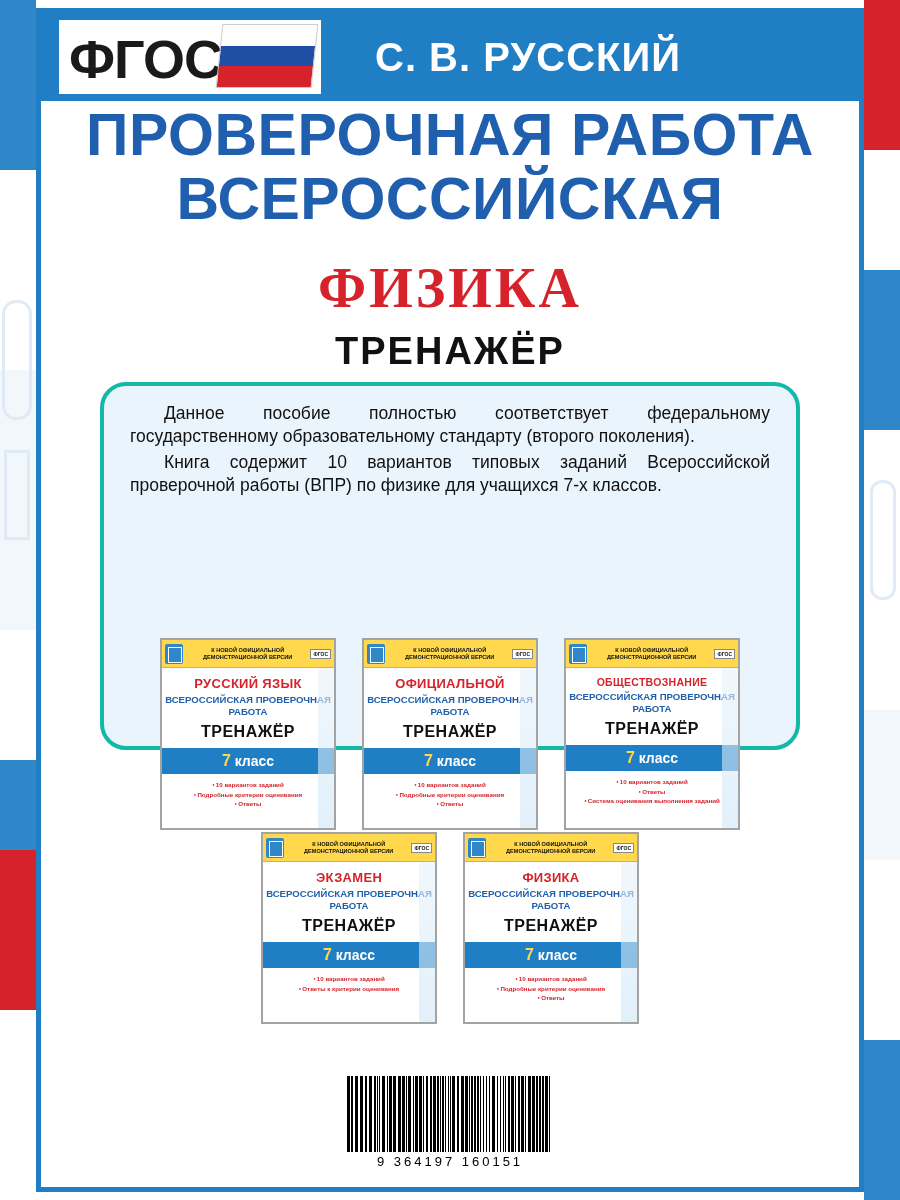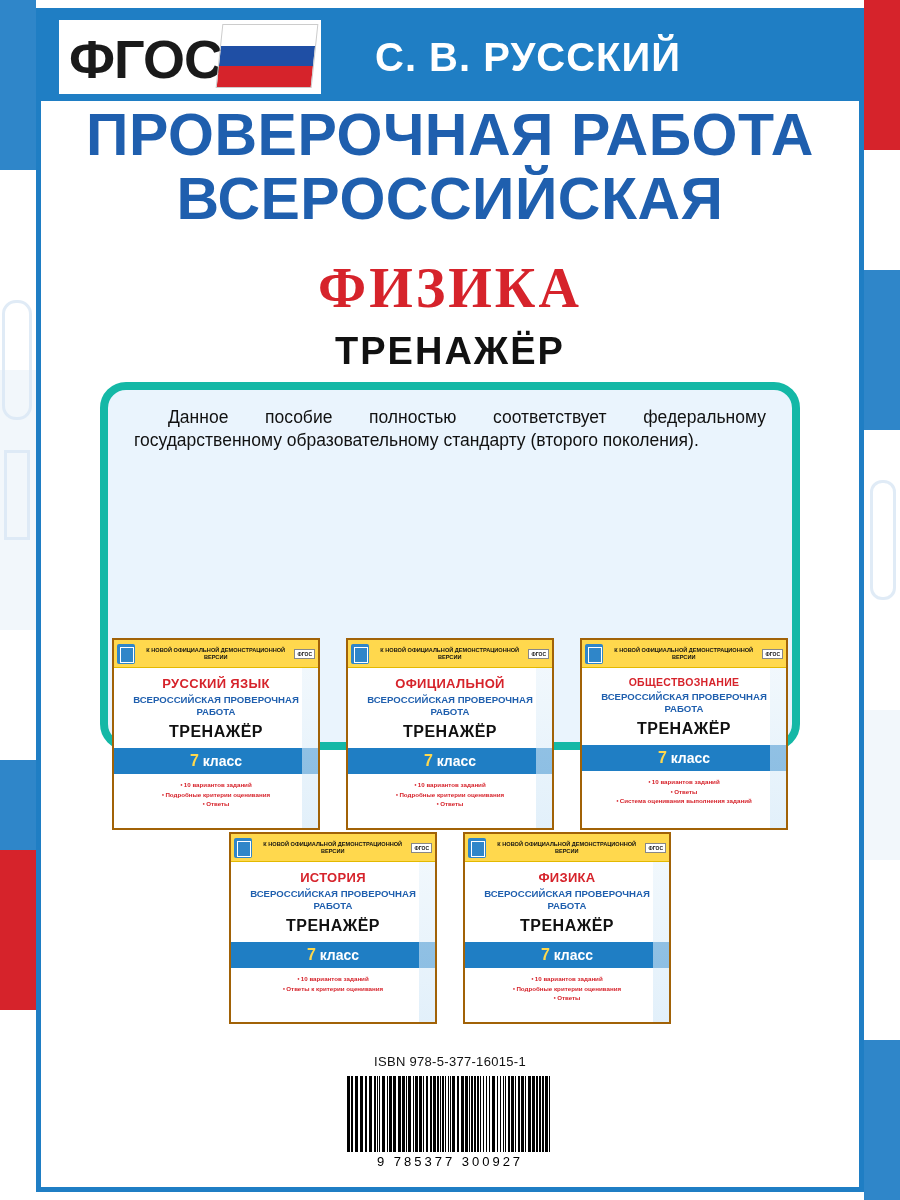"Данное пособие полностью соответствует" .panel { border: 8px solid #14b8a6 -> 4px solid #14b8a6 }
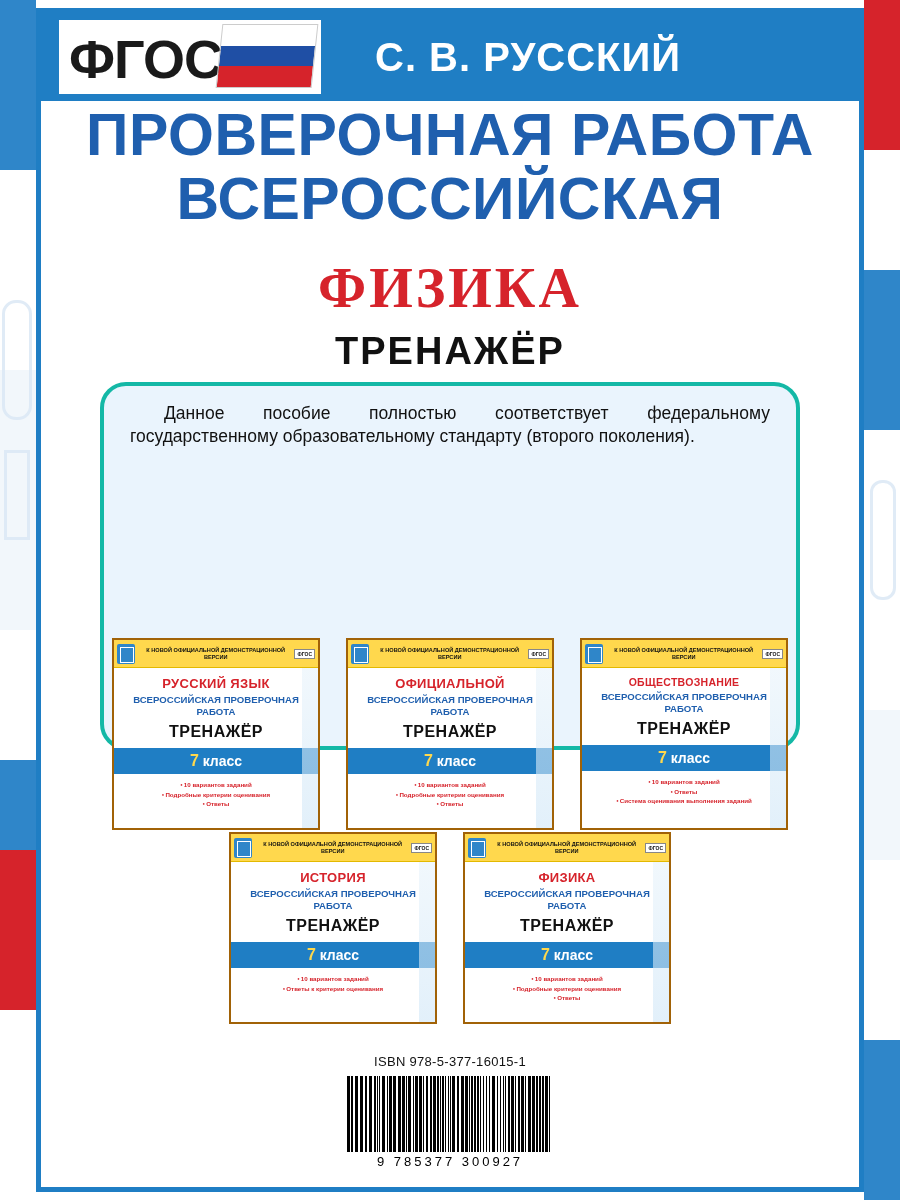"Книга содержит 10 вариантов типовых" p { html: none -> <p>Книга содержит 10 вариантов типовых заданий Всероссийской проверочной работы (ВПР) по физике для учащихся 7-х классов.</p> }
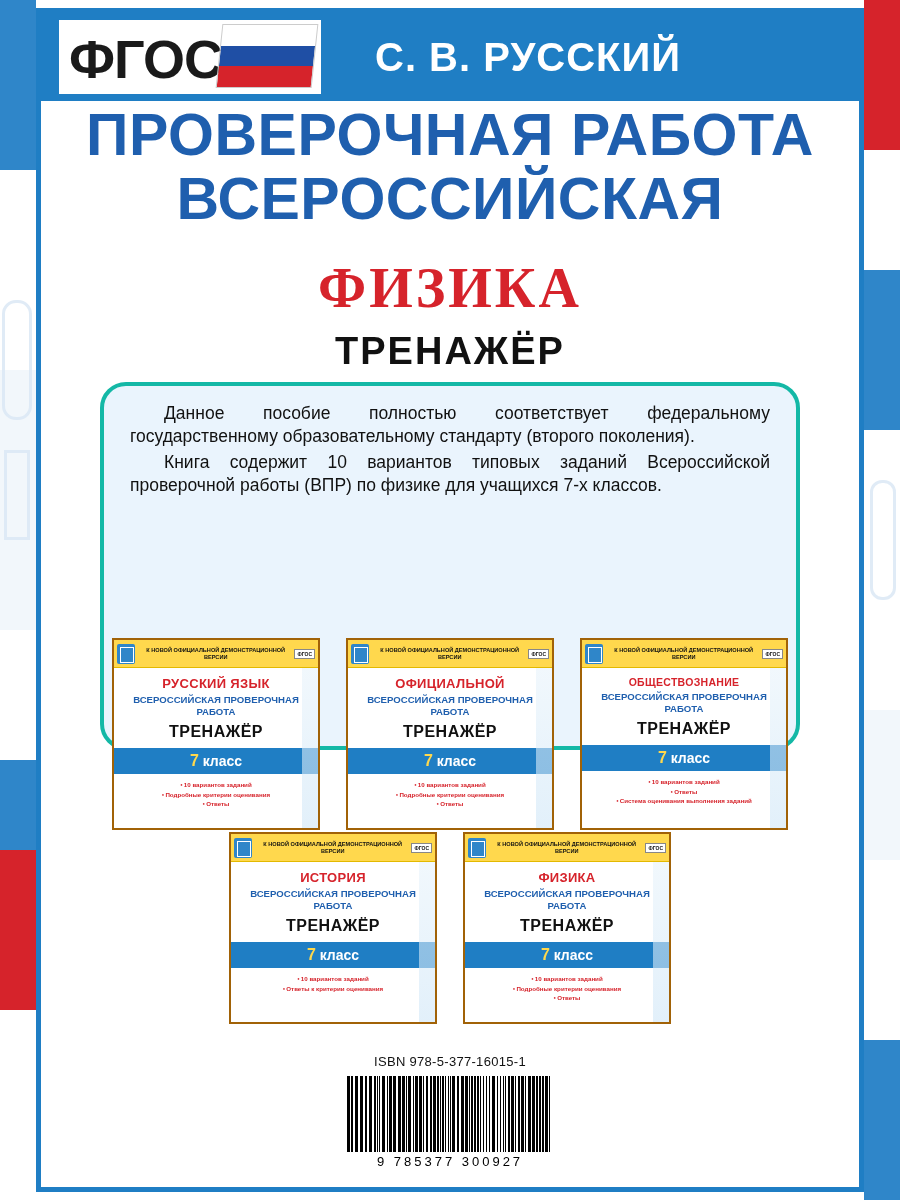"РУССКИЙ ЯЗЫК" .book { border: 2px solid #a16207 -> 2px solid #a3a3a3; width: 208px -> 176px }
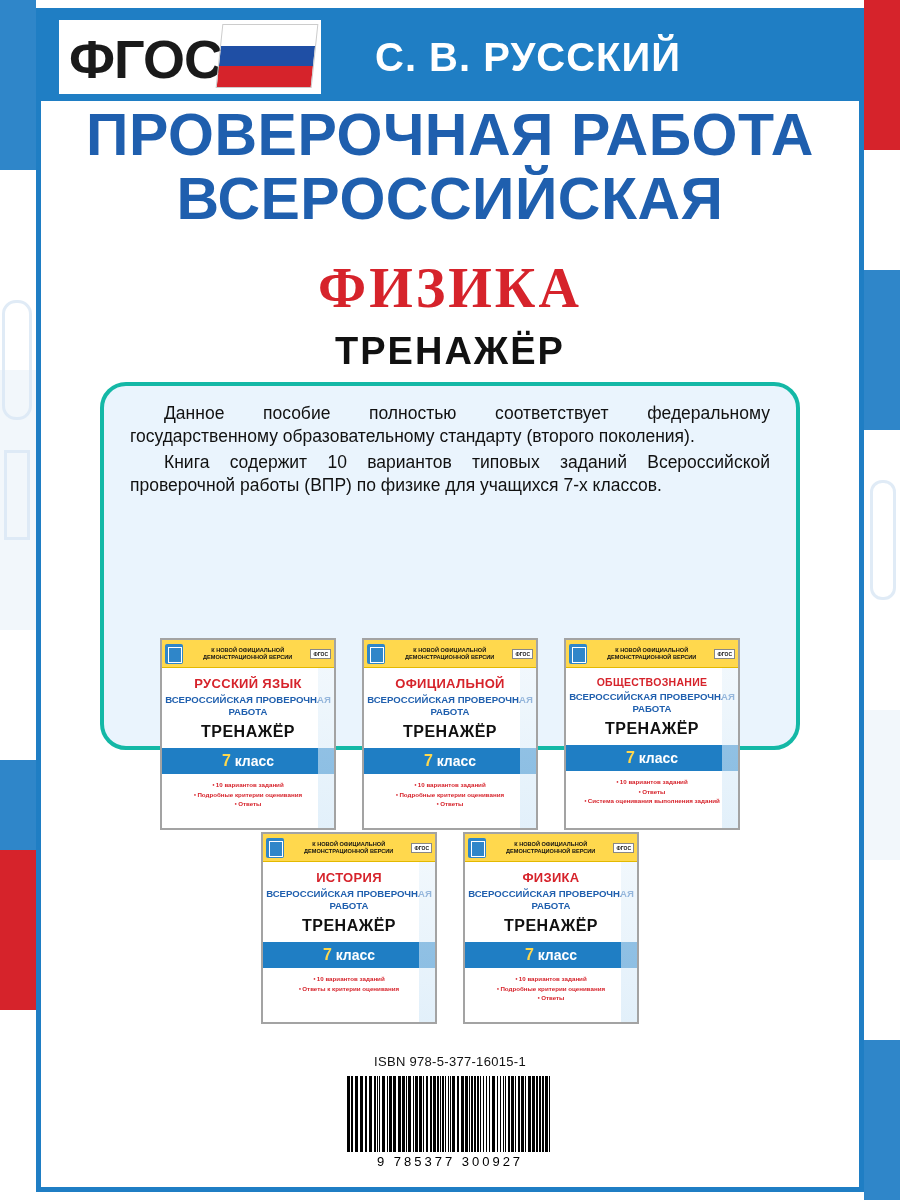"ИСТОРИЯ" div.book-subject { text: ИСТОРИЯ -> ЭКЗАМЕН }
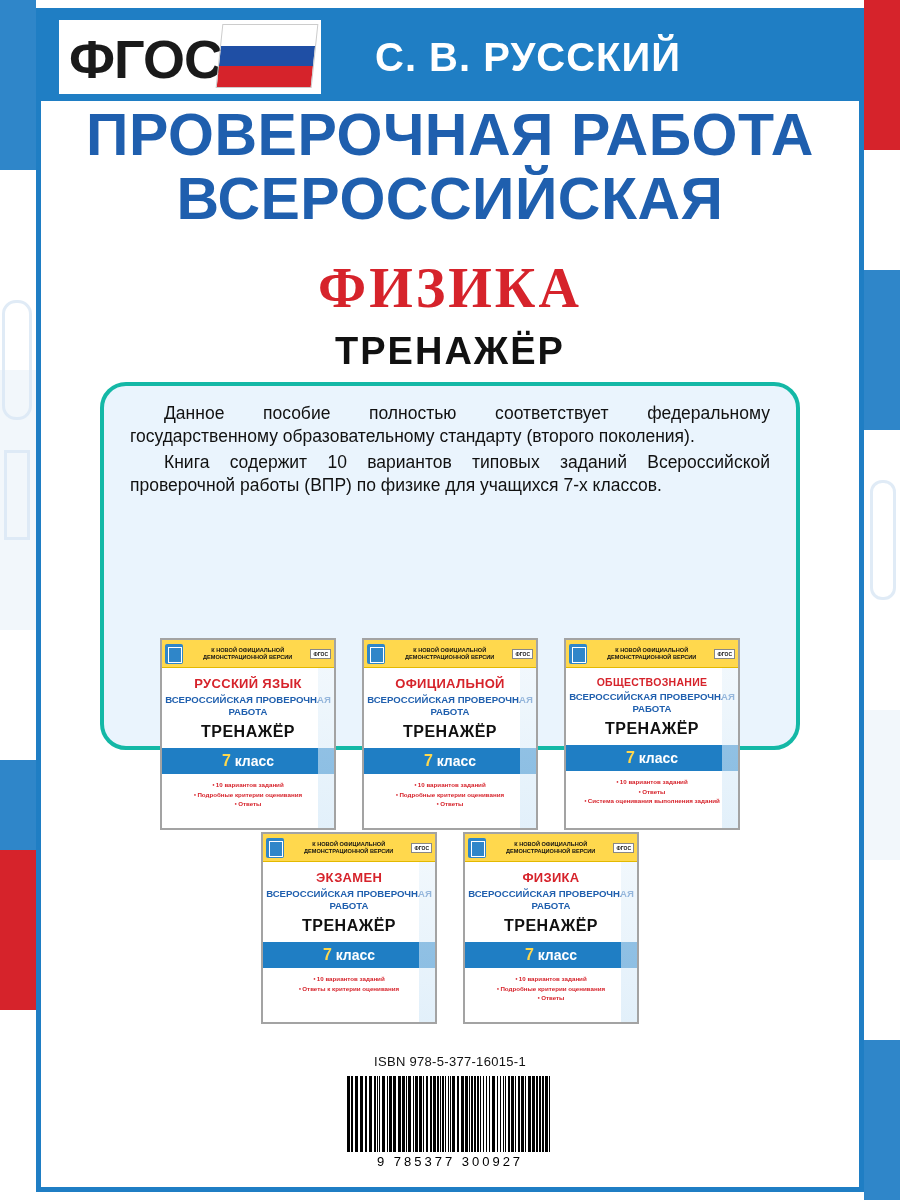"ISBN 978-5-377-16015-1" div.isbn { html: <div>ISBN 978-5-377-16015-1</div> -> none }
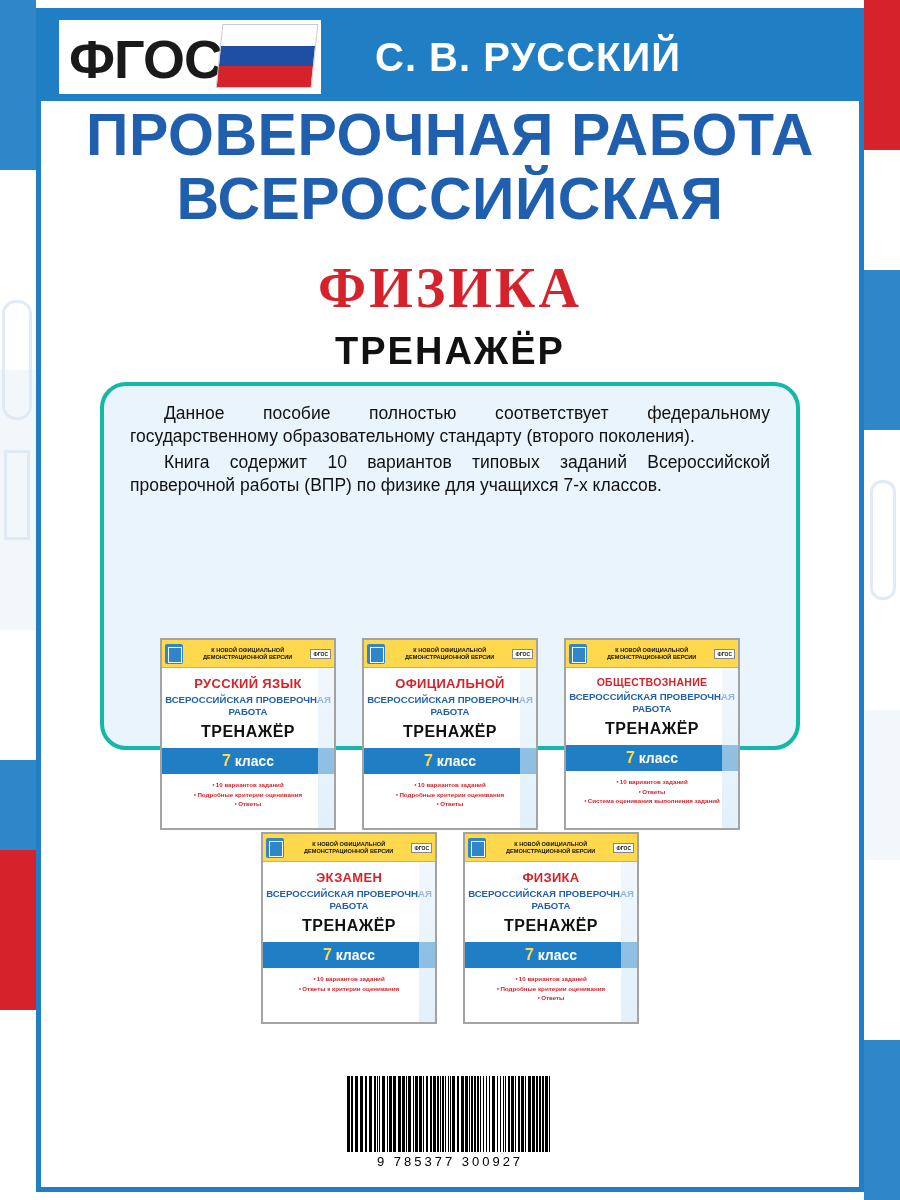"9 785377 300927" div.barcode-num { text: 785377 300927 -> 364197 160151 }
